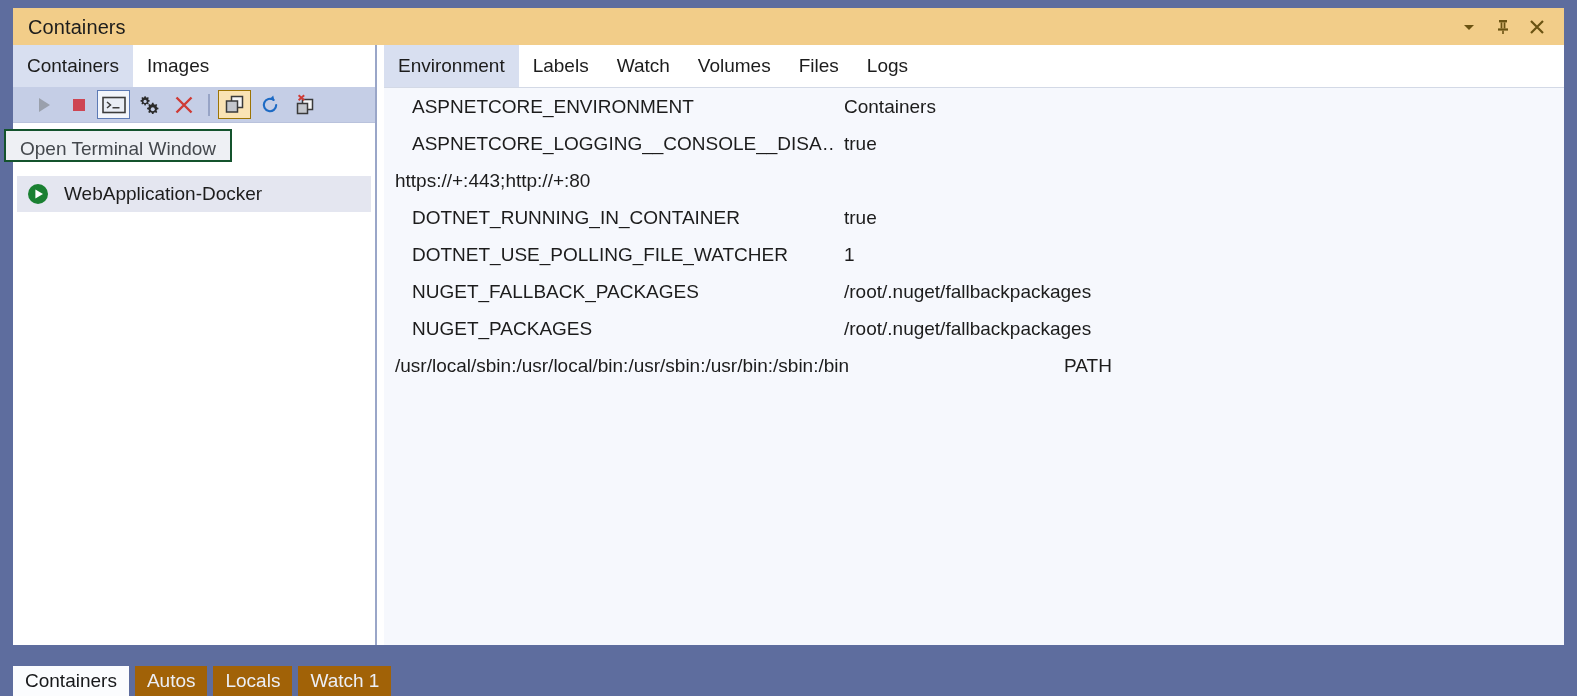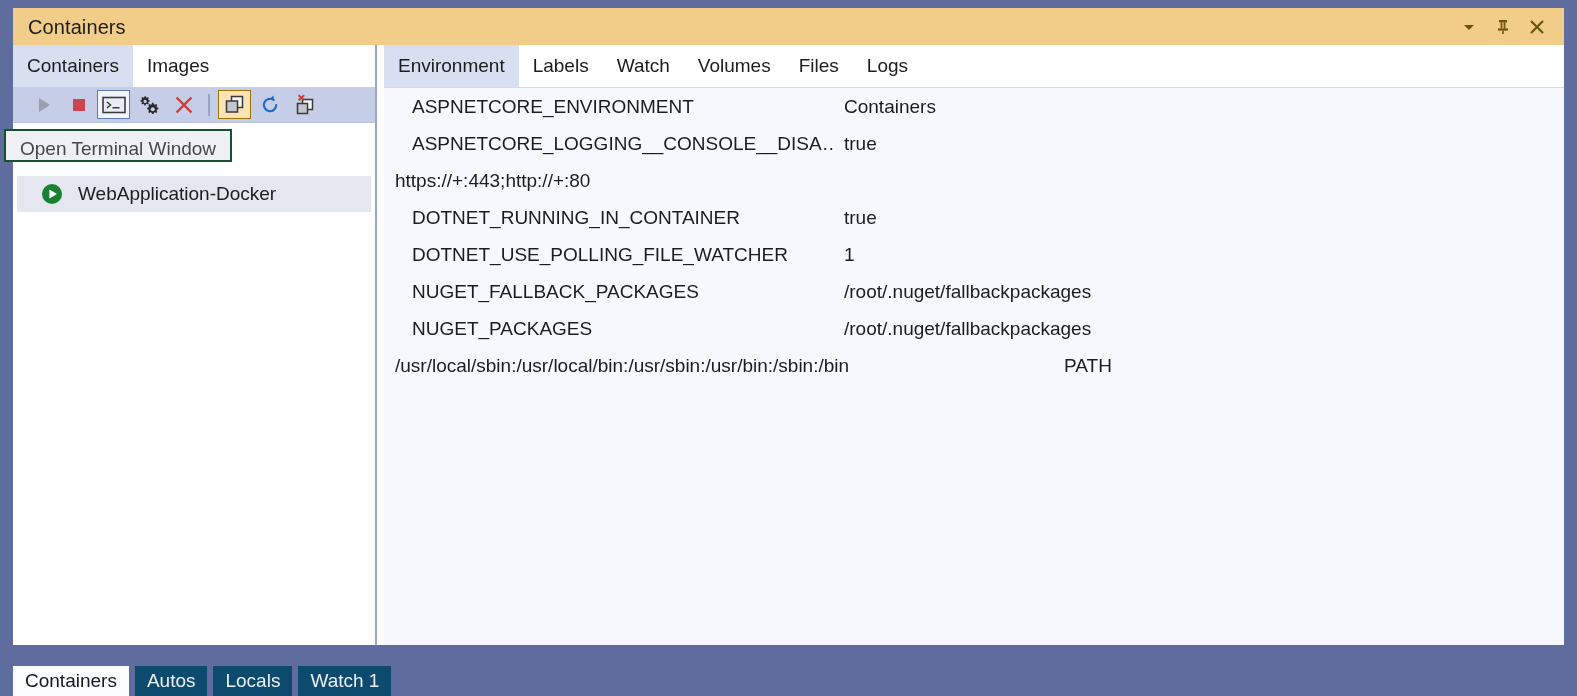"WebApplication-Docker" .list-item { padding-left: 24px -> 10px }
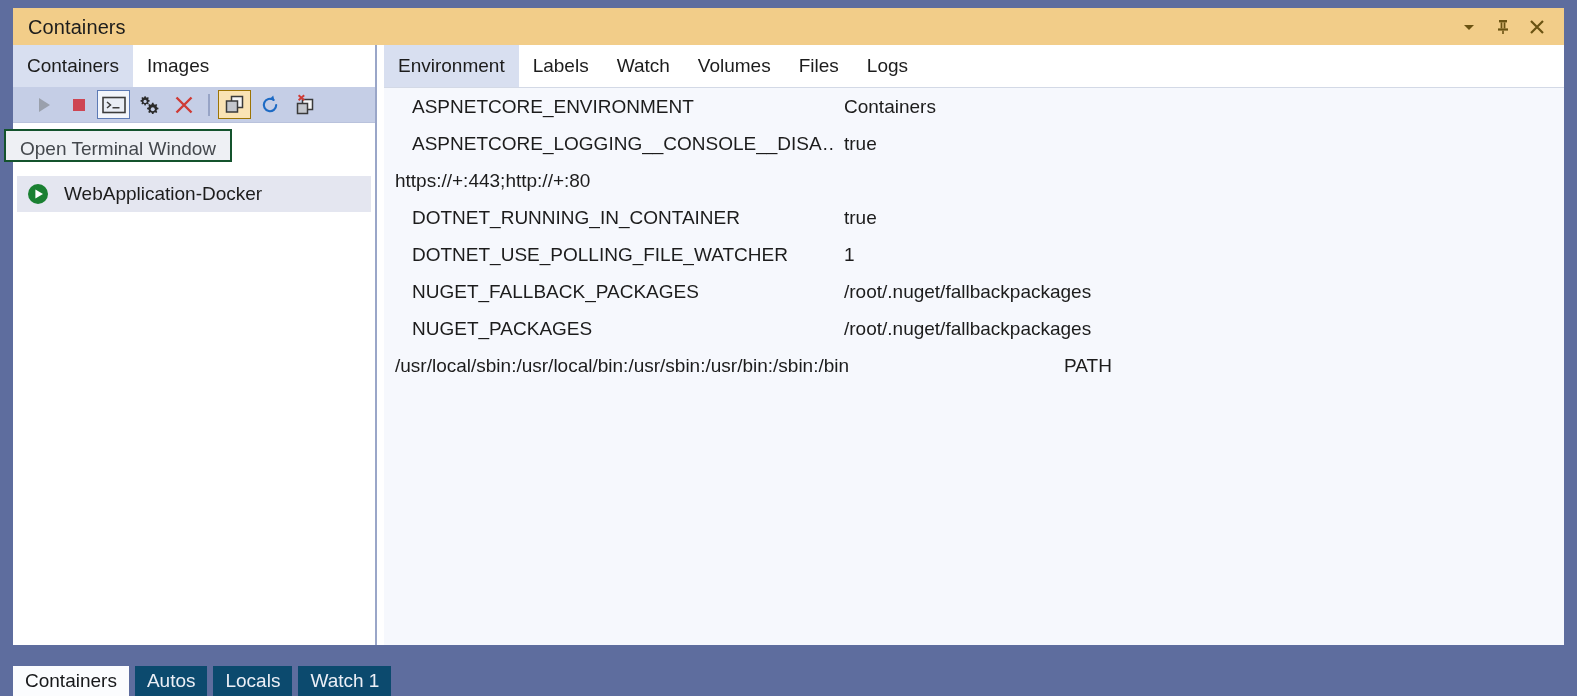"Autos" .bottom-tab { background: #0c4a6e -> #a16207 }
